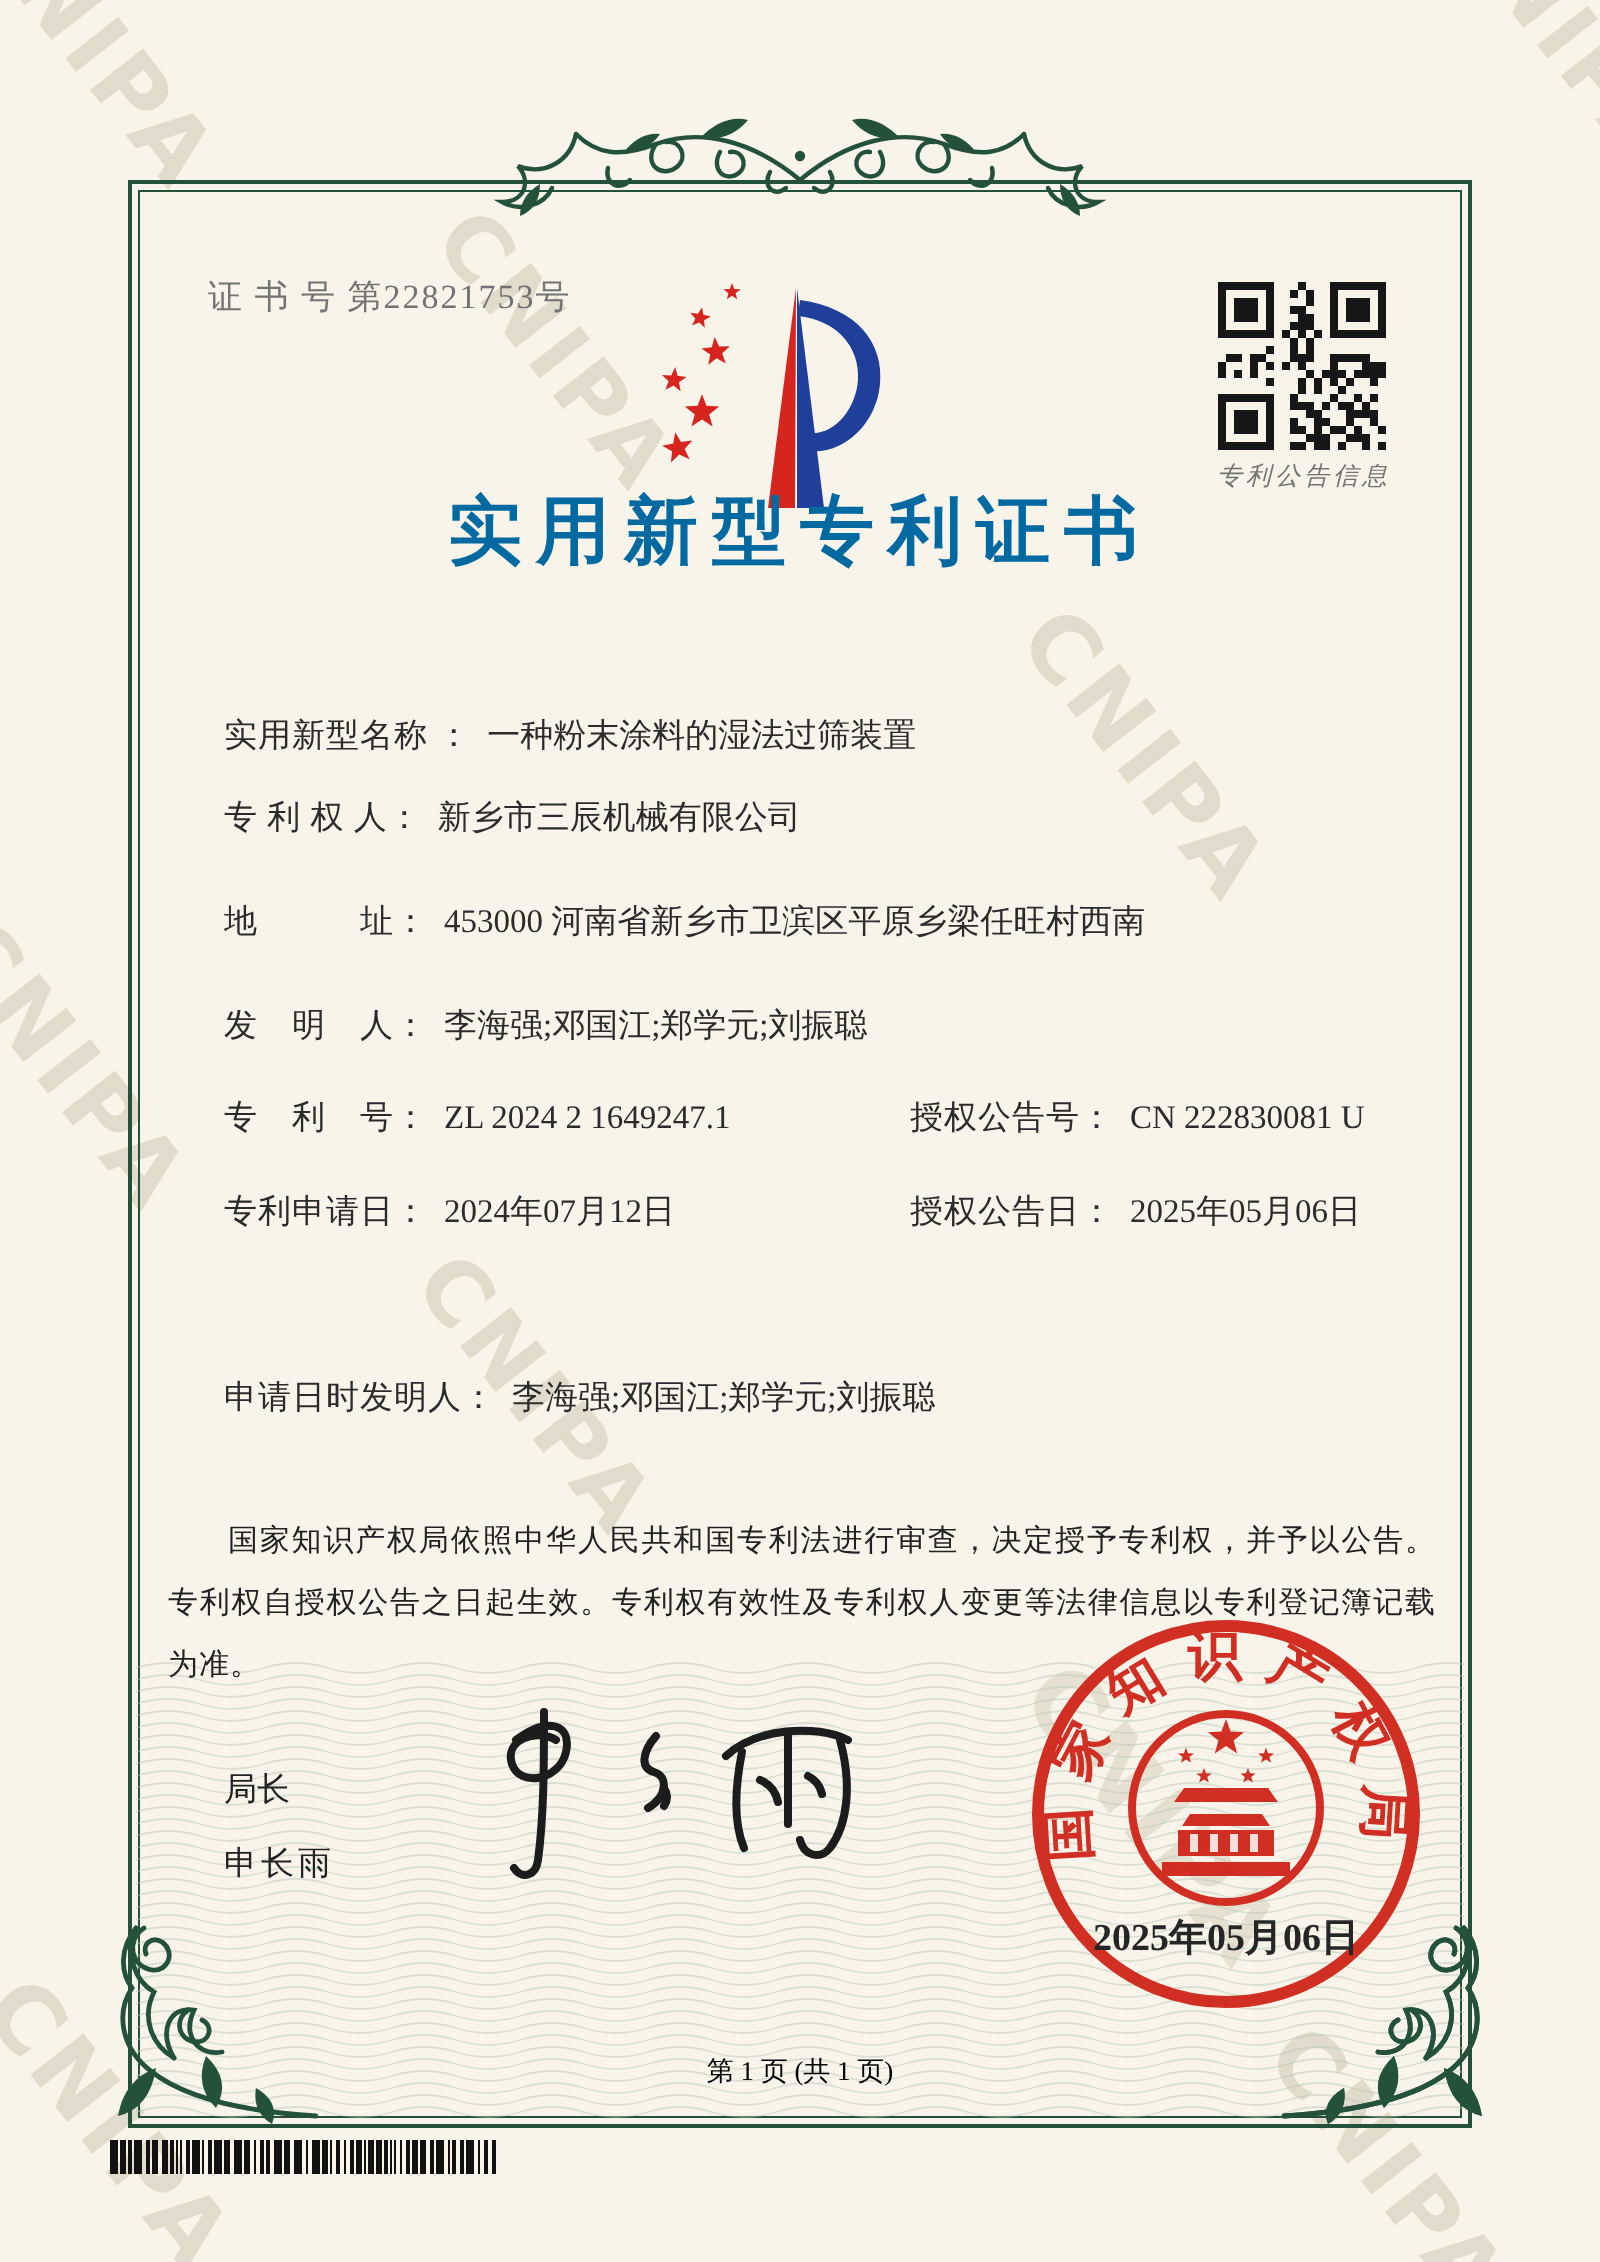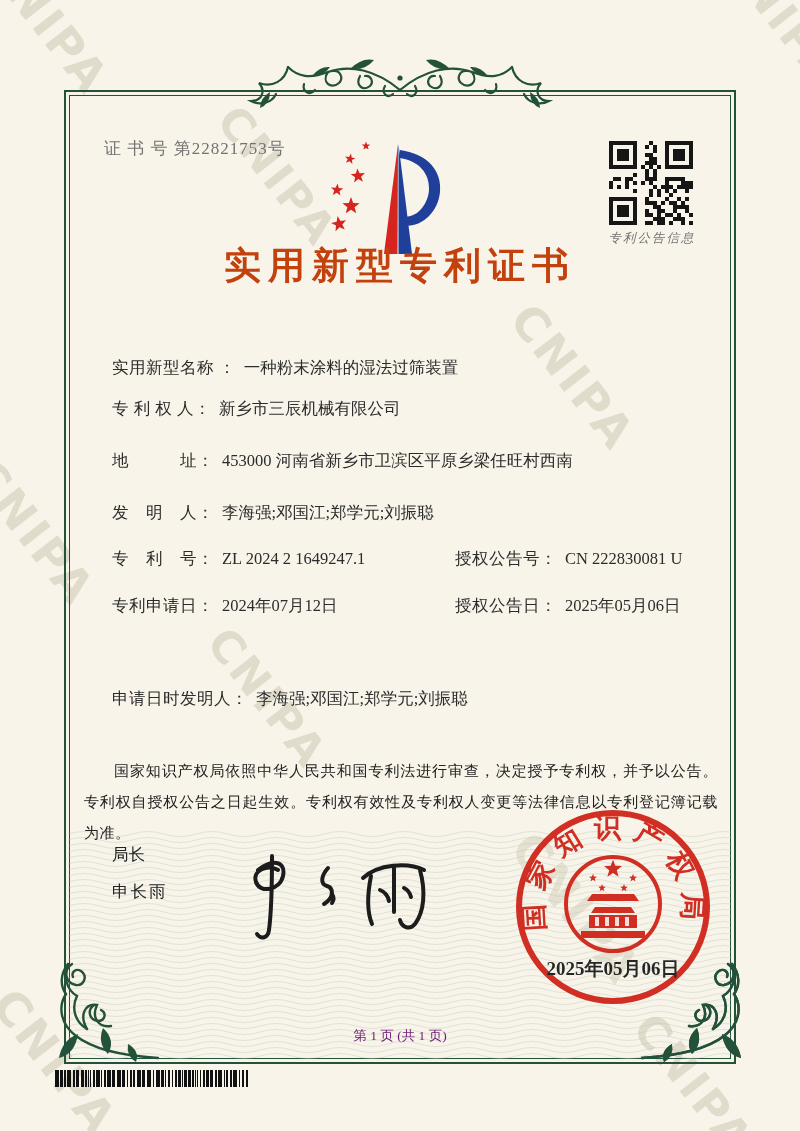"实用新型专利证书" #title { color: #c2410c -> #0369a1 }
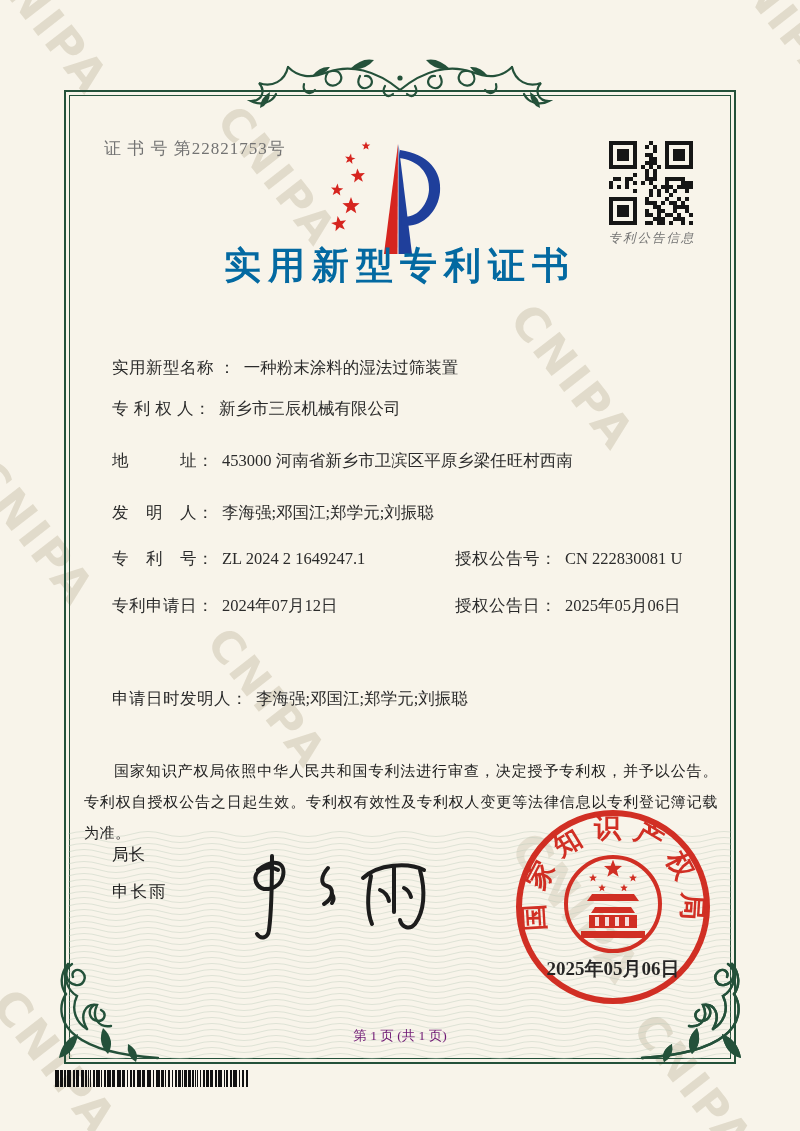"局长" #director { top: 844px -> 884px }
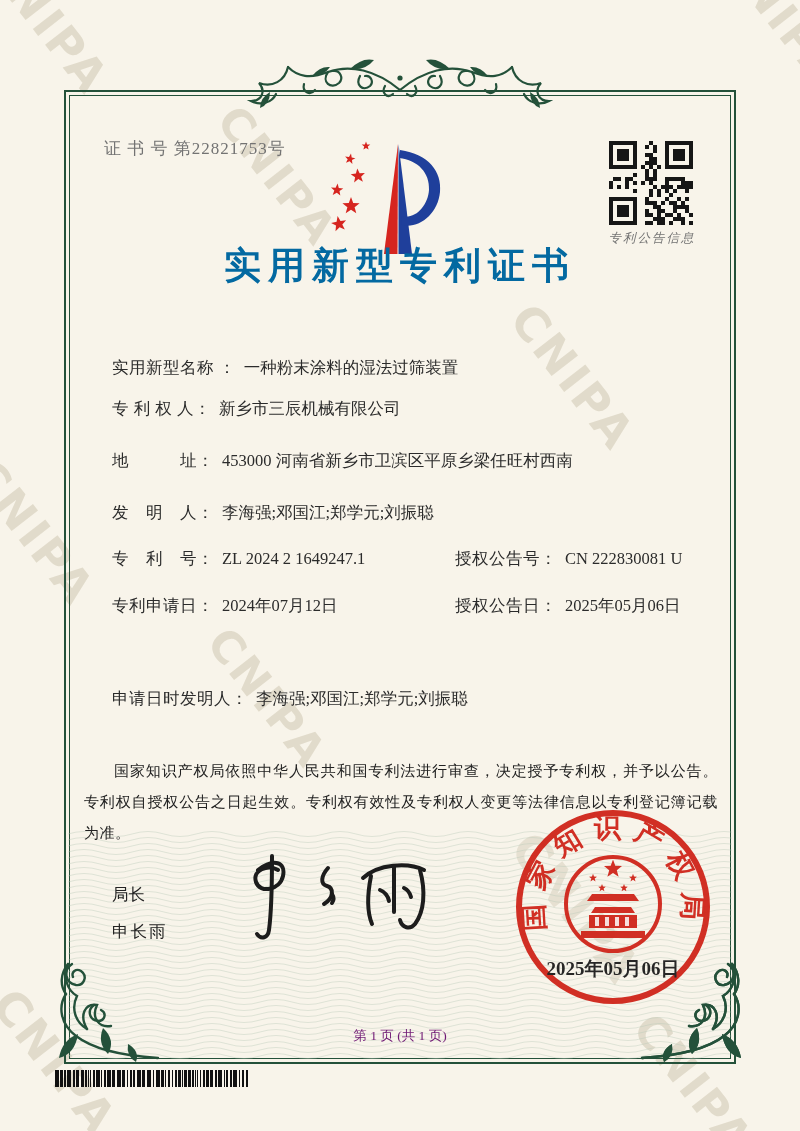"第 1 页 (共 1" #page-no { color: #701a75 -> #000000 }
